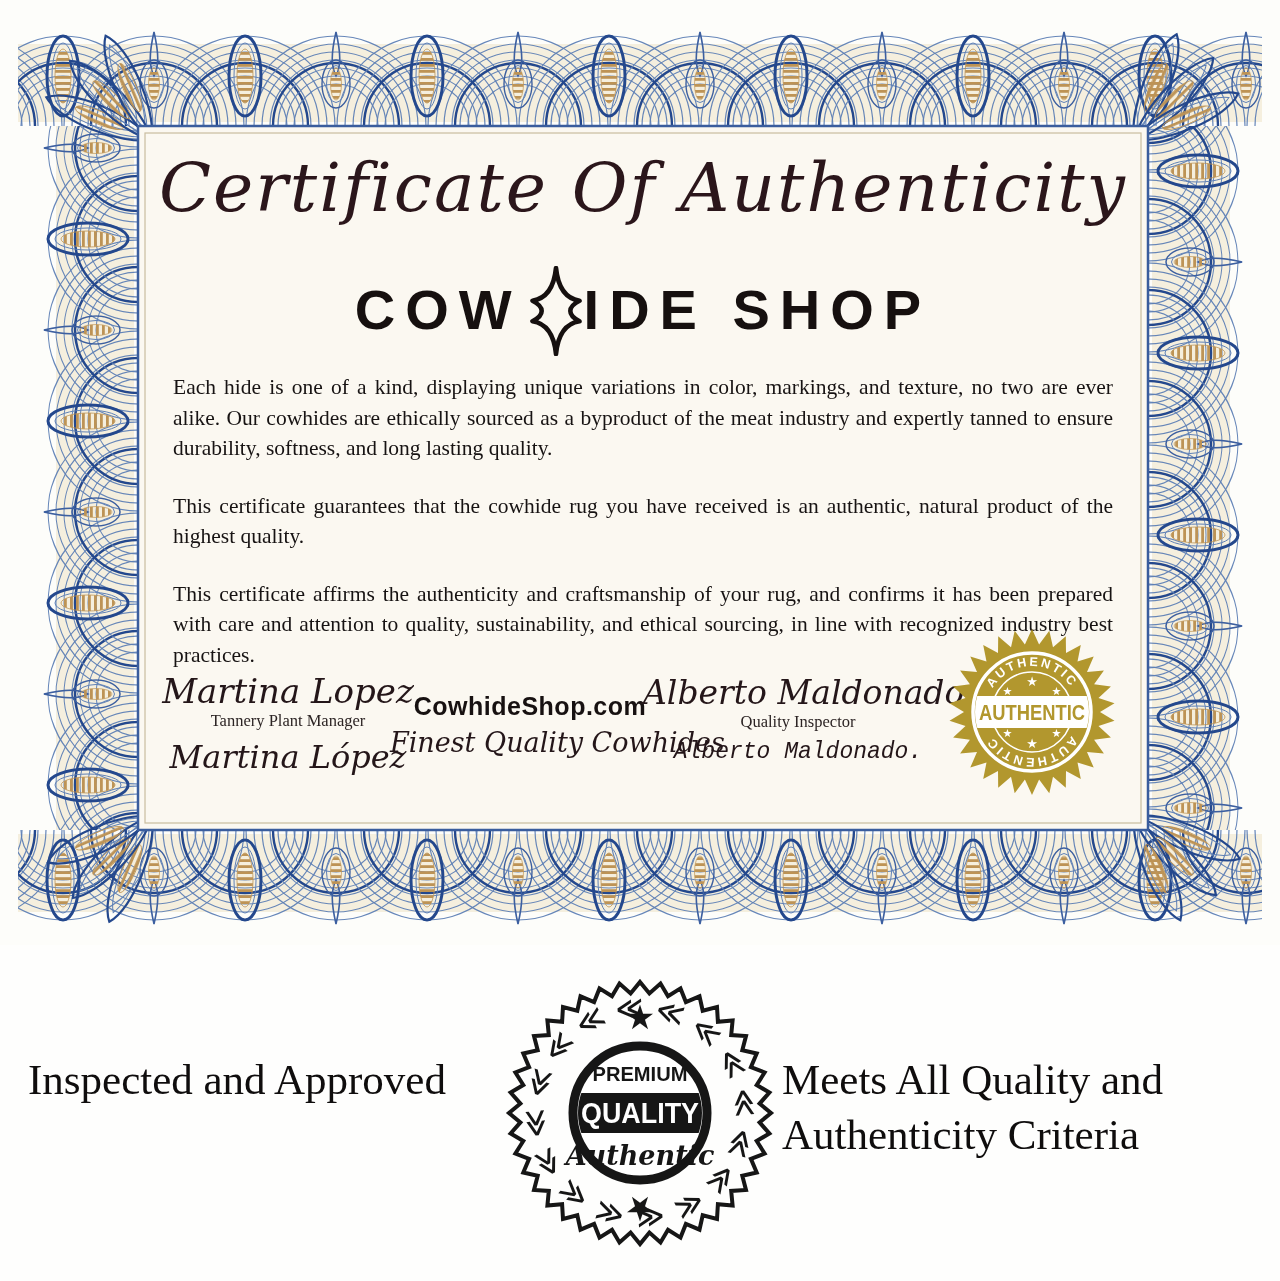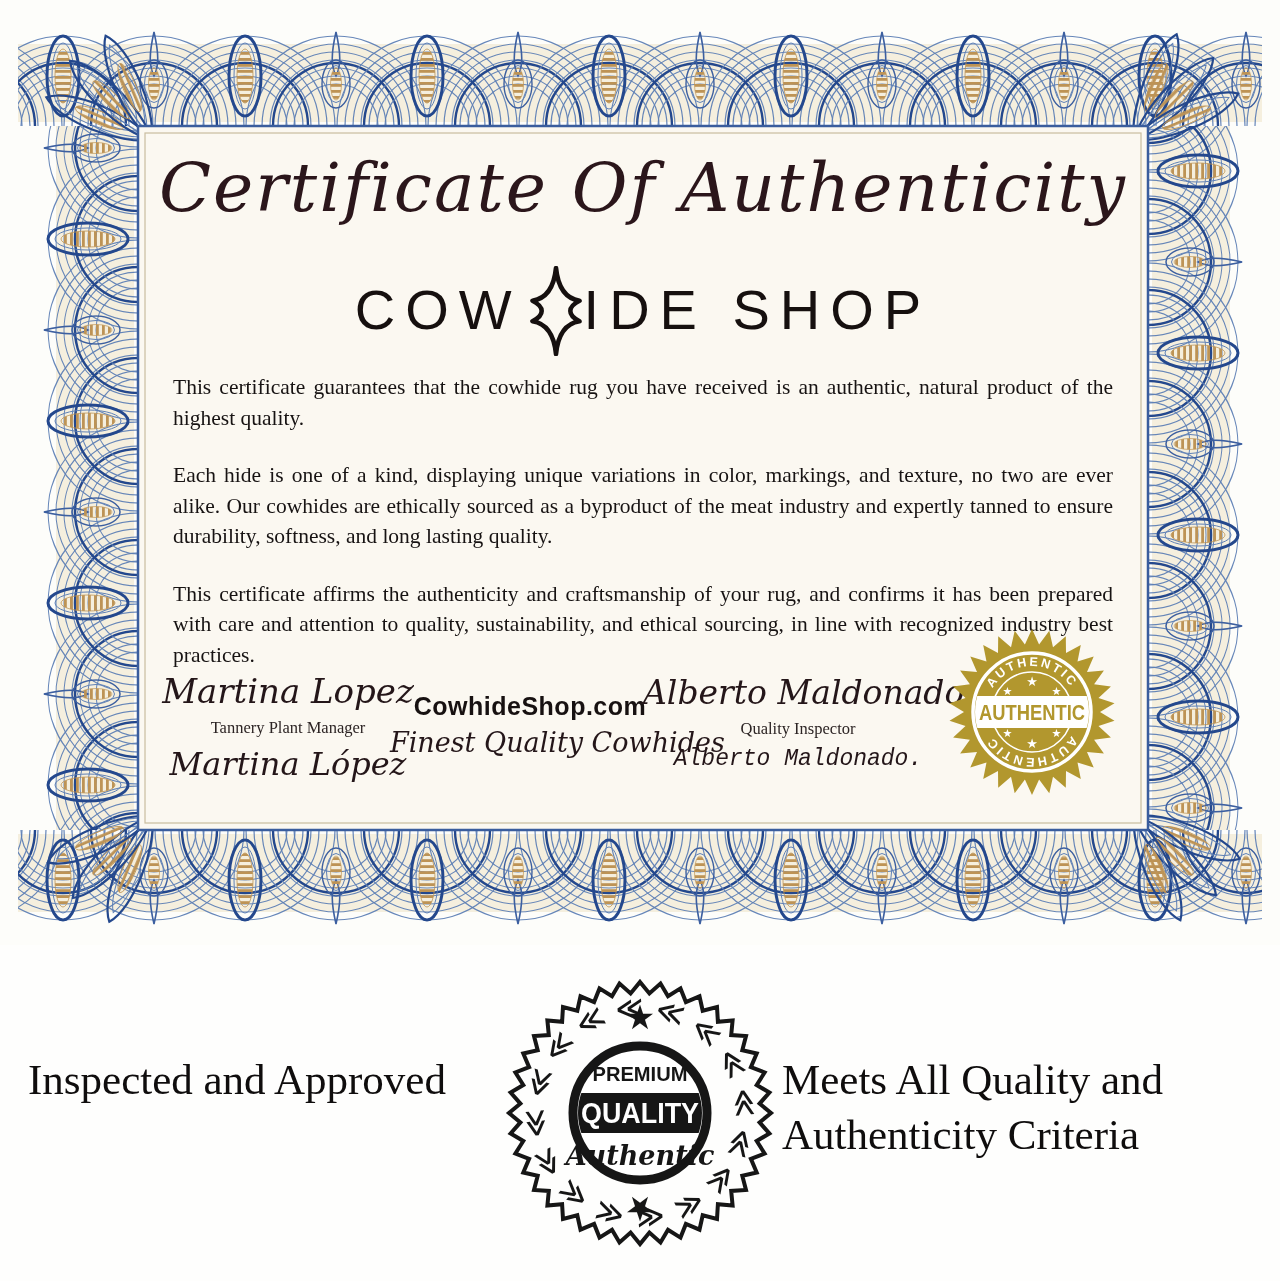"COW" .logo-text { font-weight: 400 -> 700 }
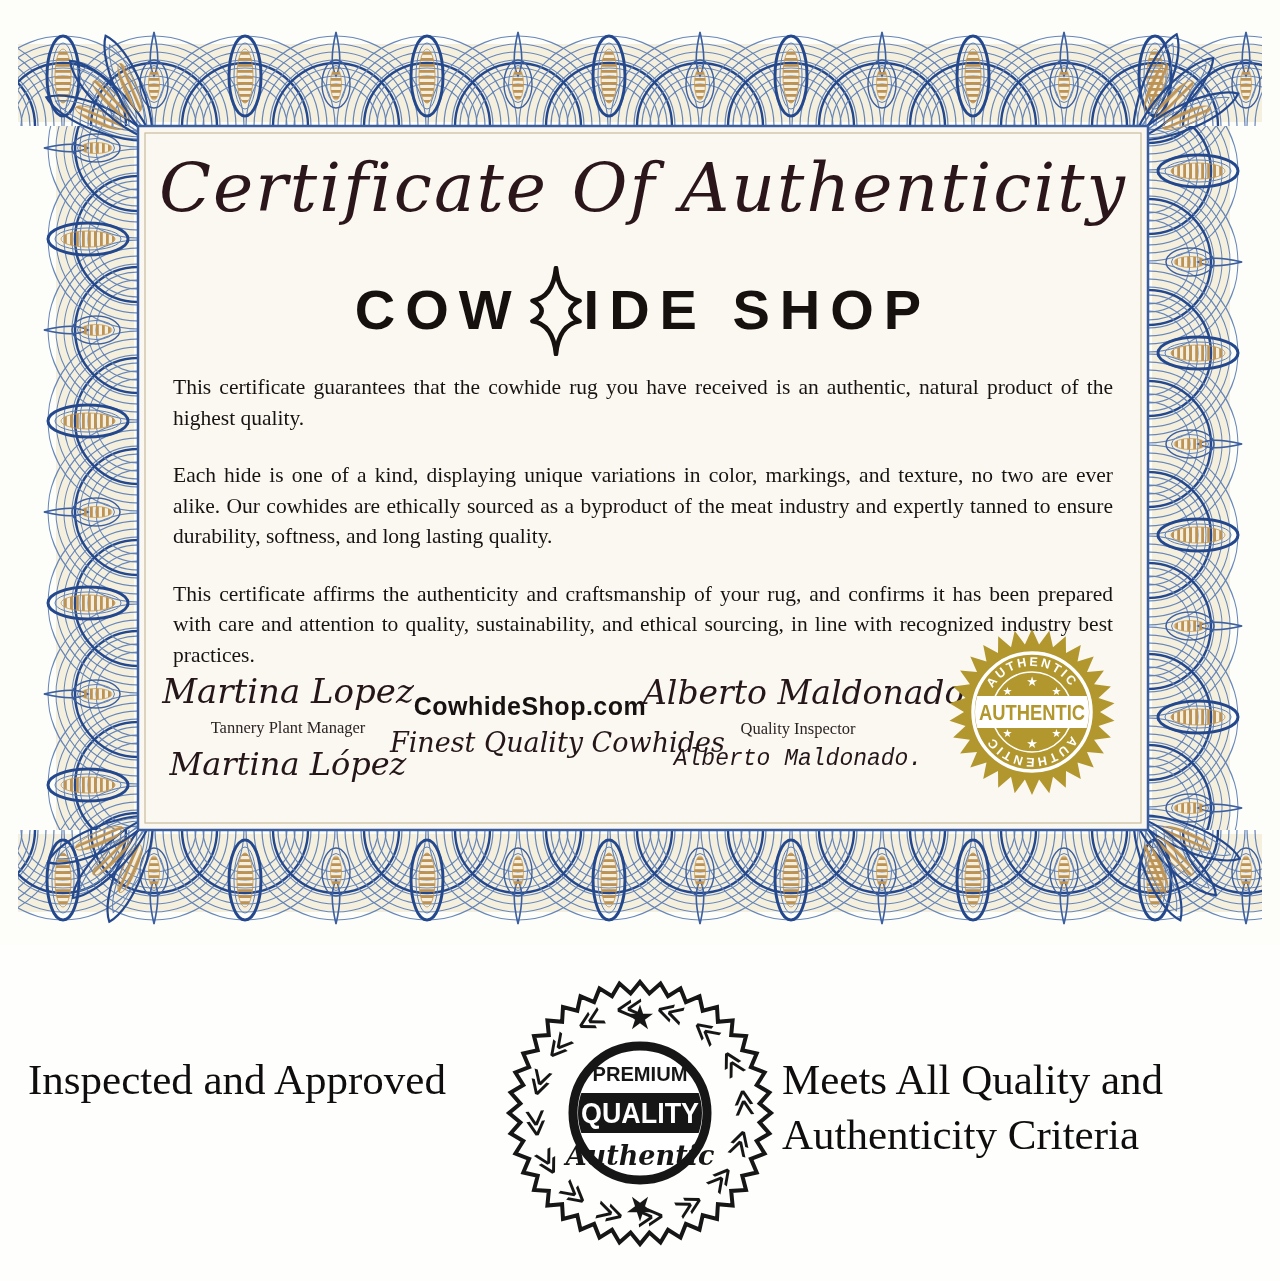"This certificate guarantees that the" p { order: before "Each hide is one of" -> after "Each hide is one of" }
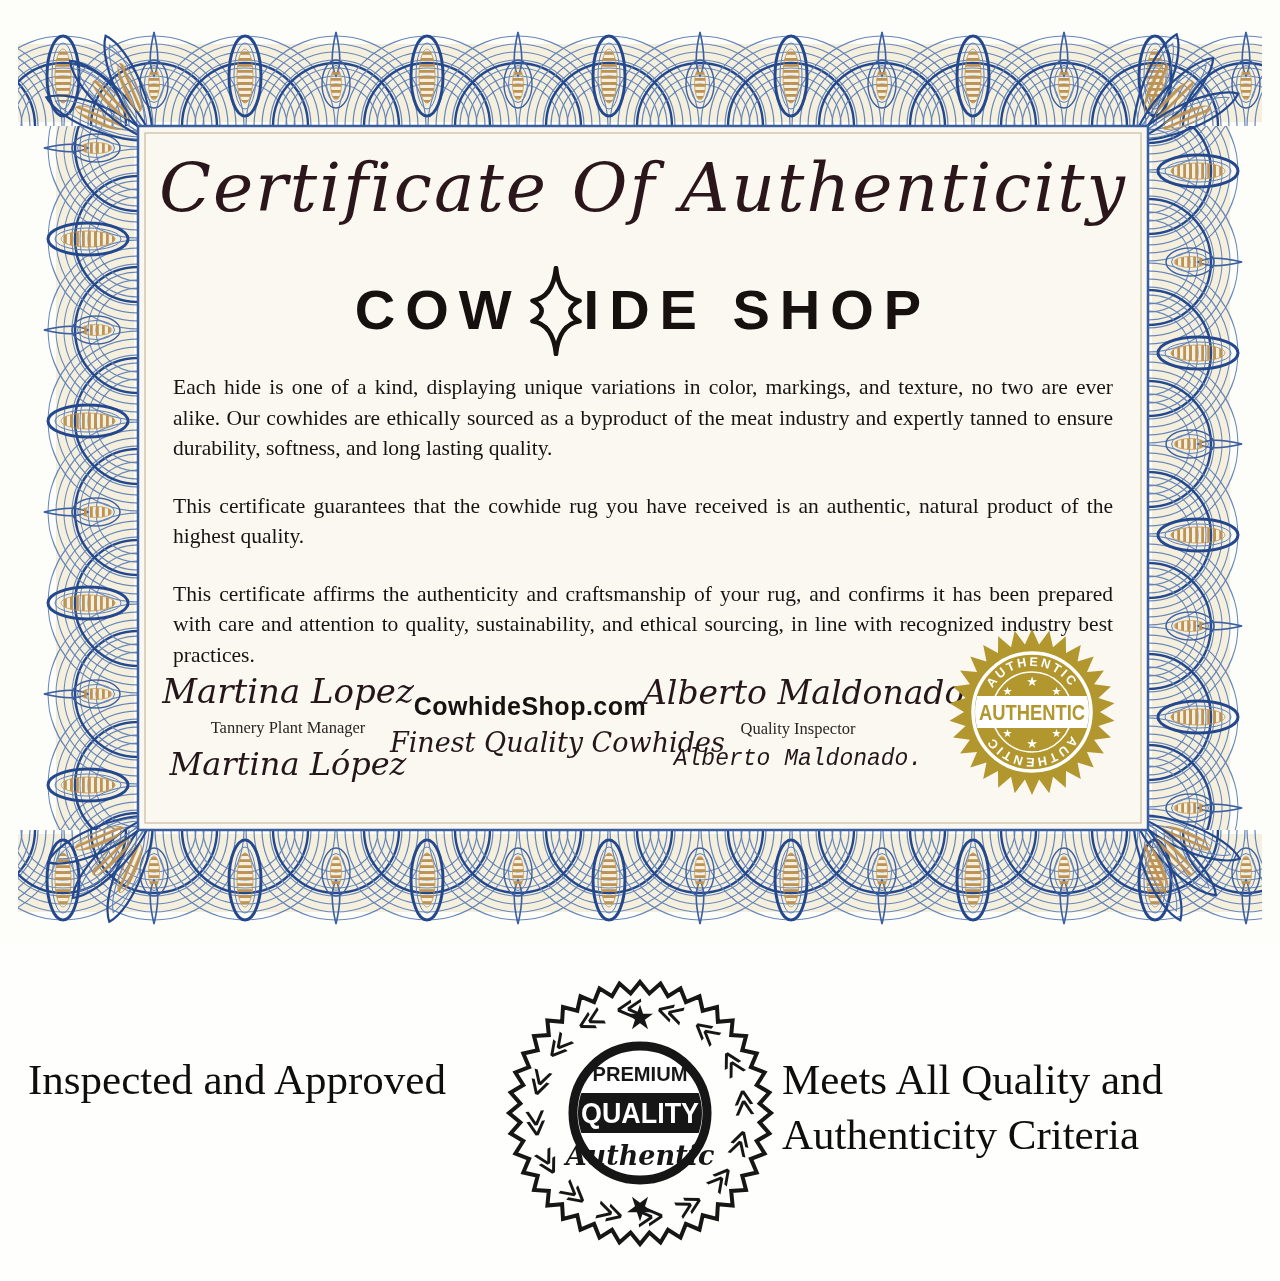"Tannery Plant Manager" .sig-role { margin-top: 8px -> 1px }
